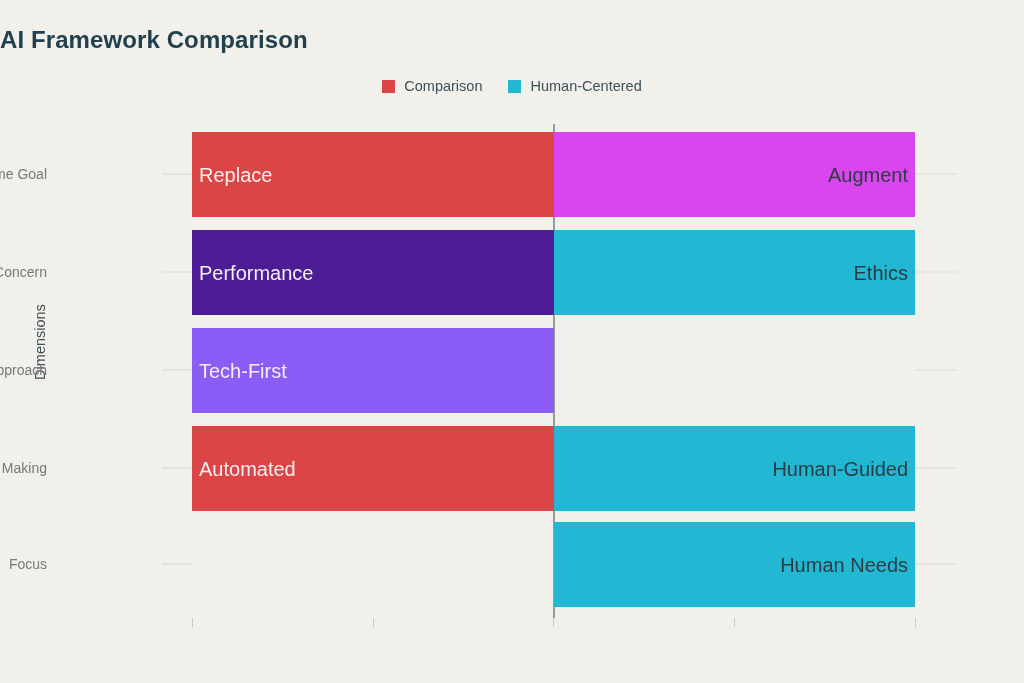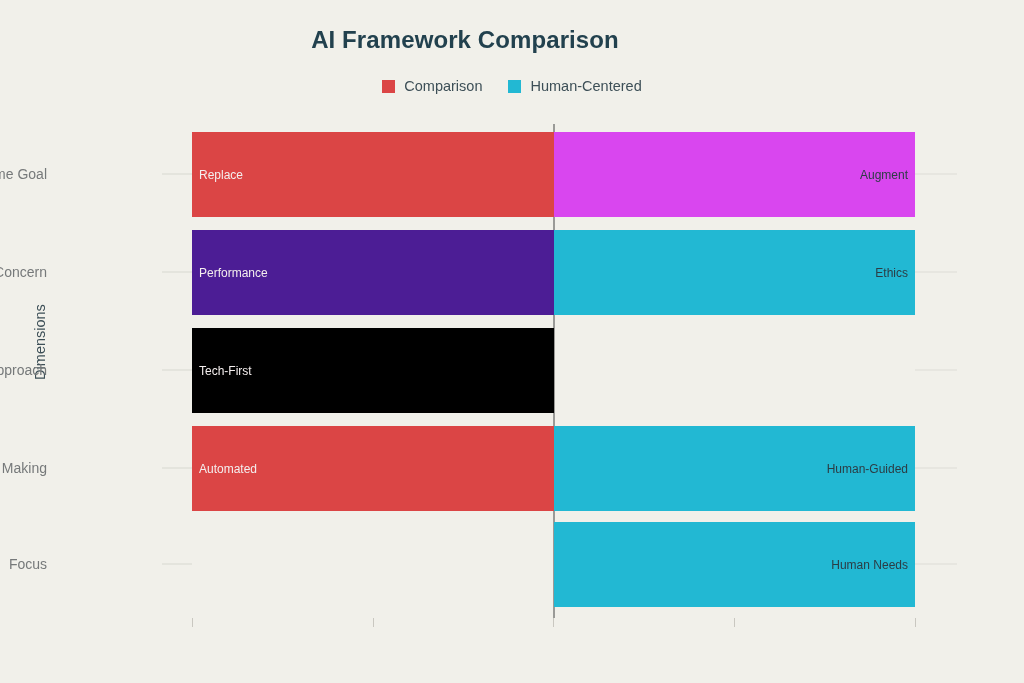"AI Framework Comparison" .chart-title { text-align: center -> left }
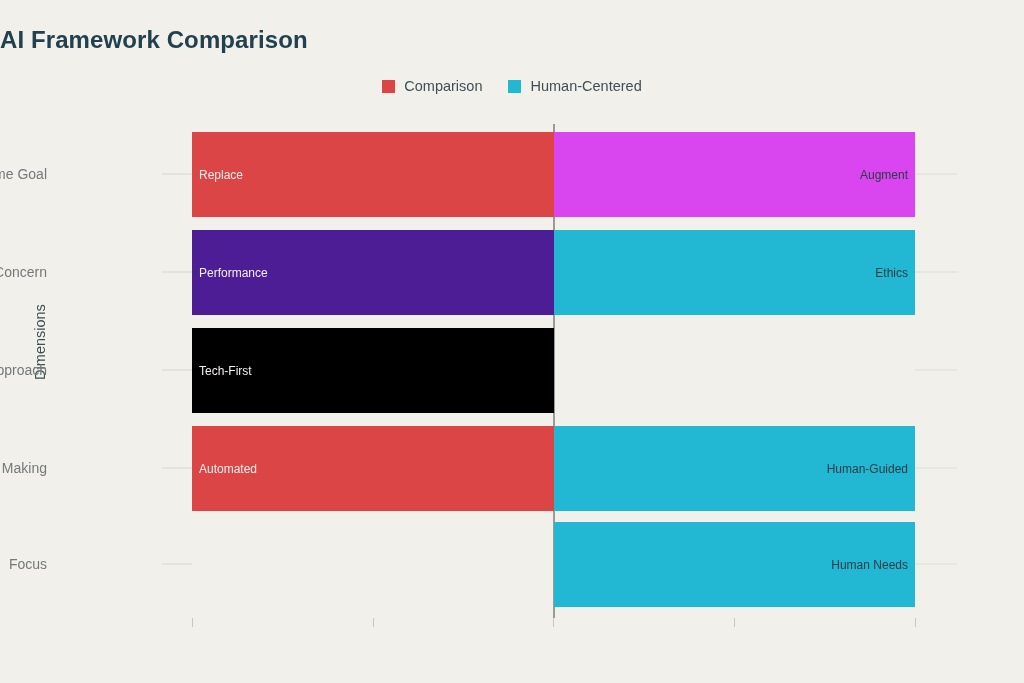"Replace" .bar-label { font-size: 12px -> 20px }
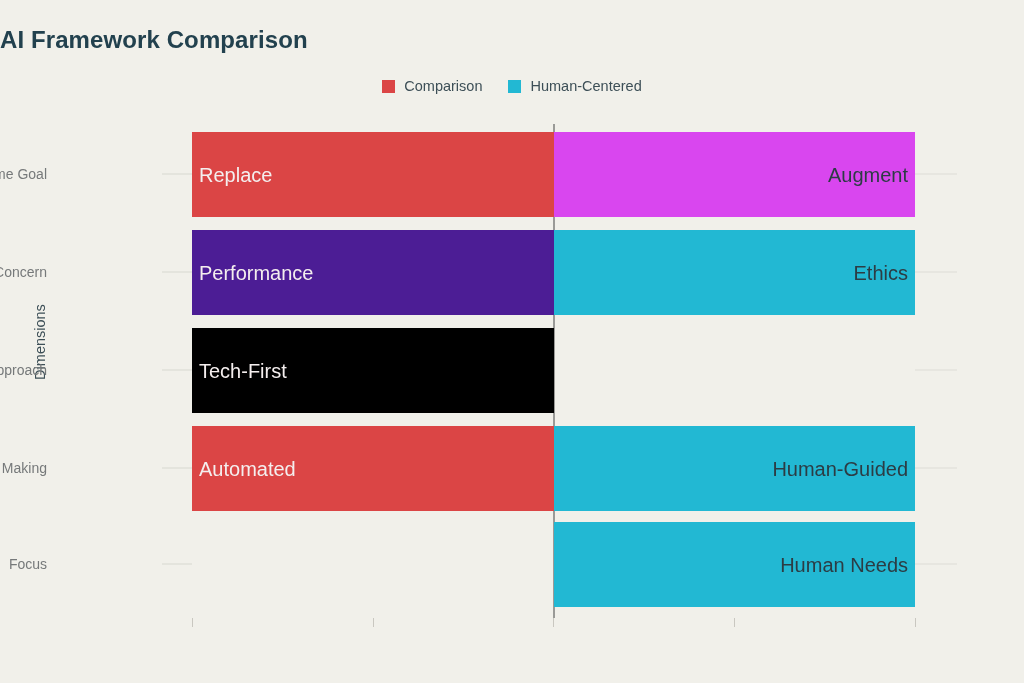"Tech-First" div.bar { background: #000000 -> #8b5cf6 }
